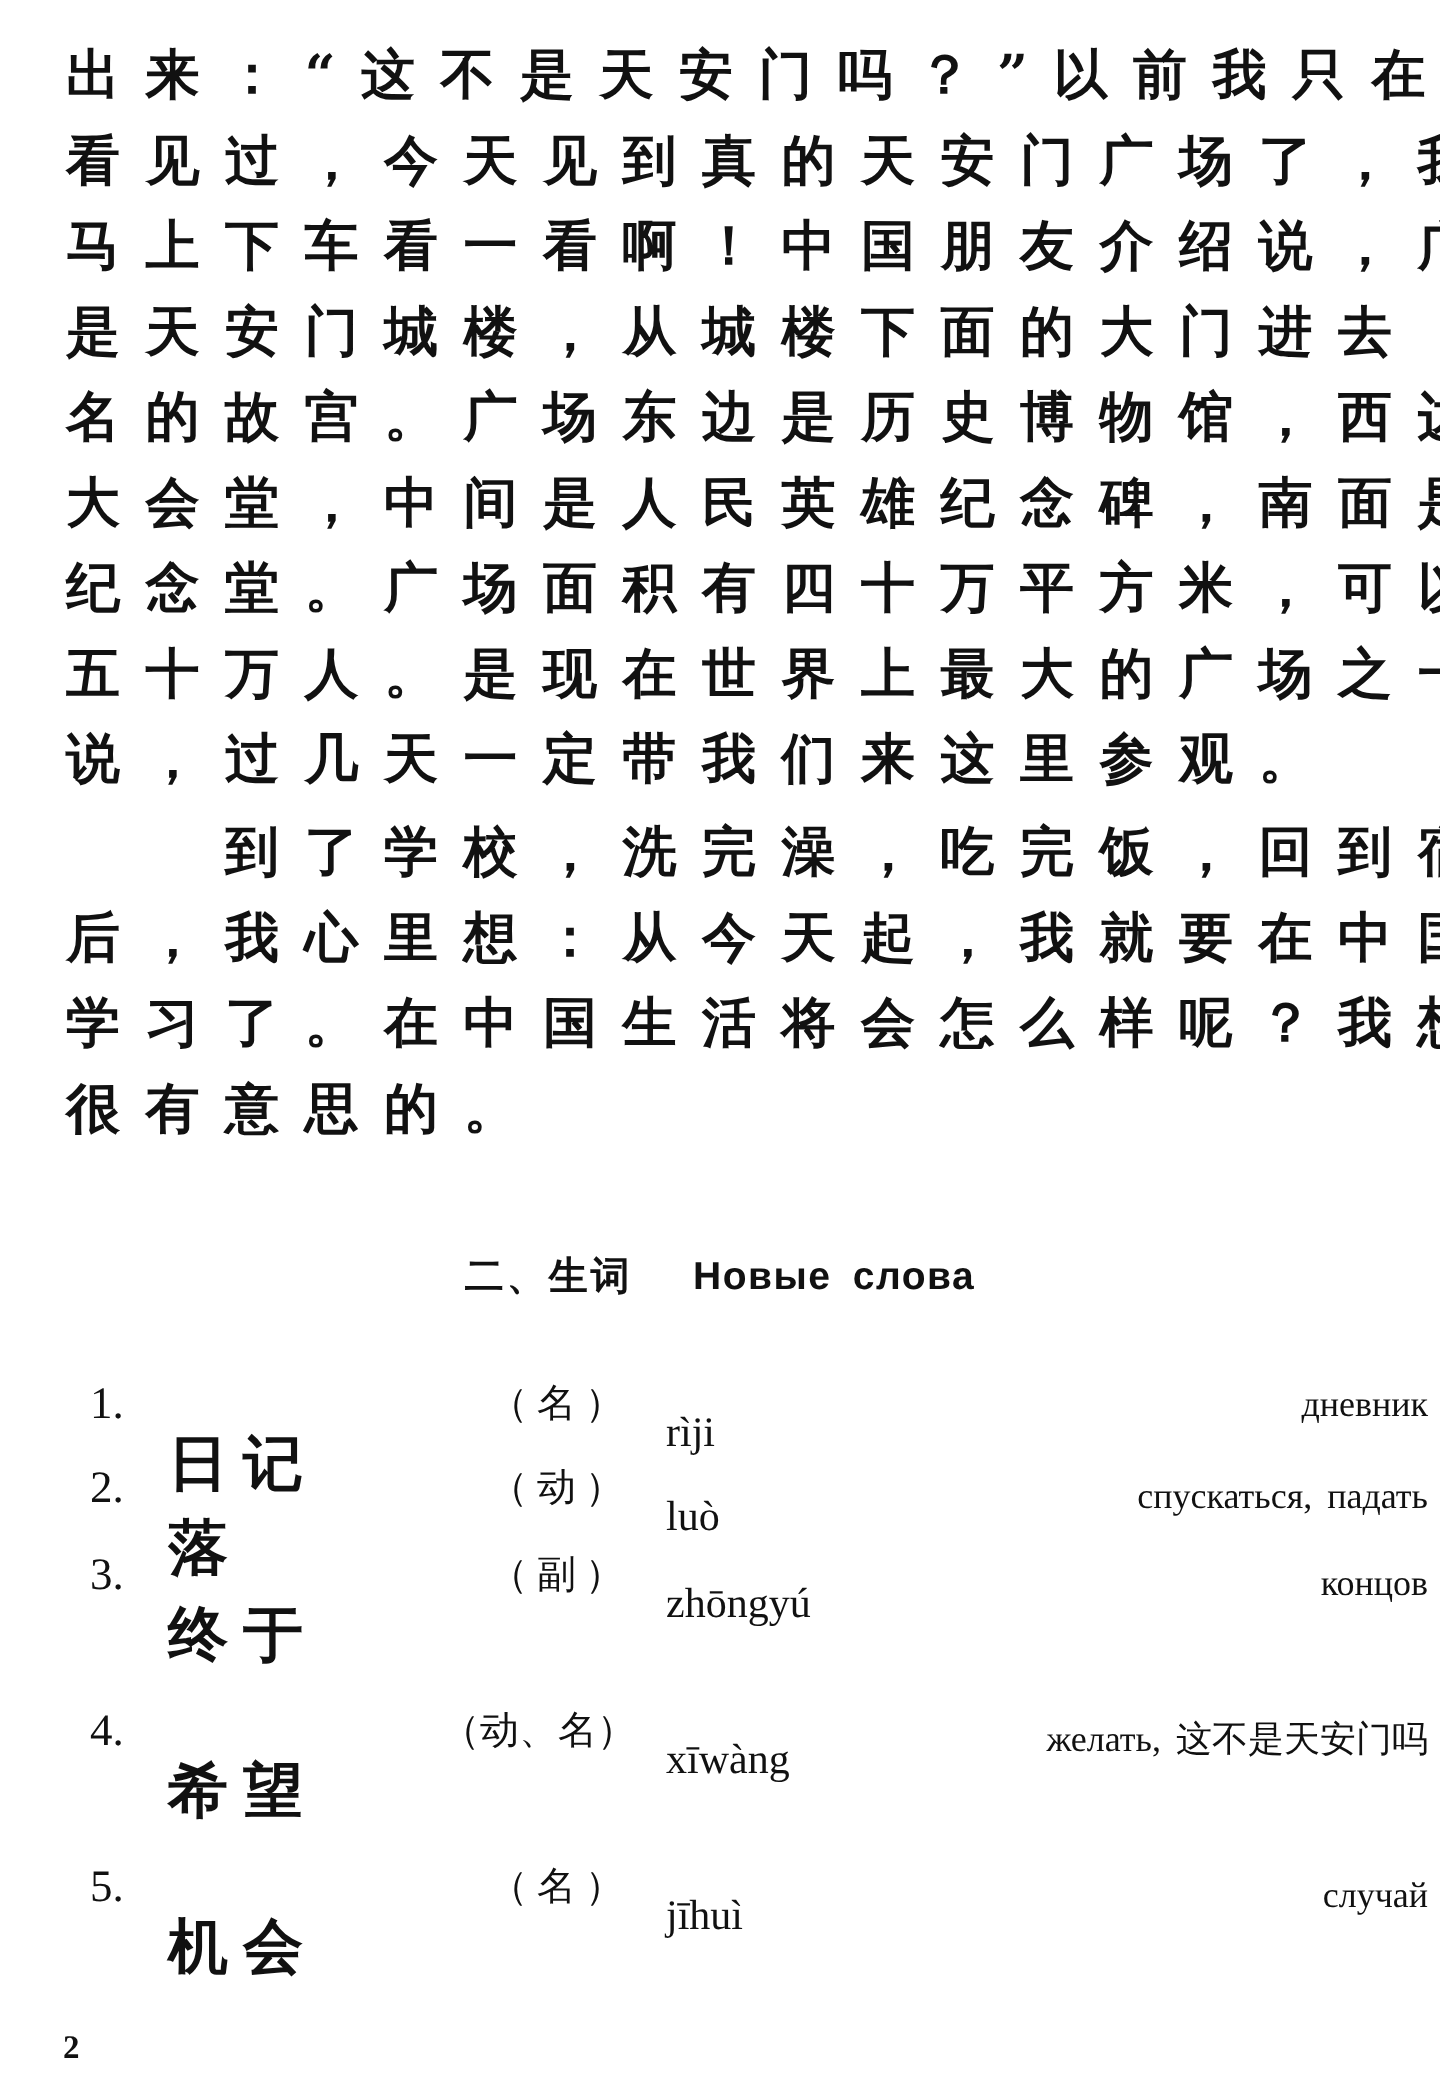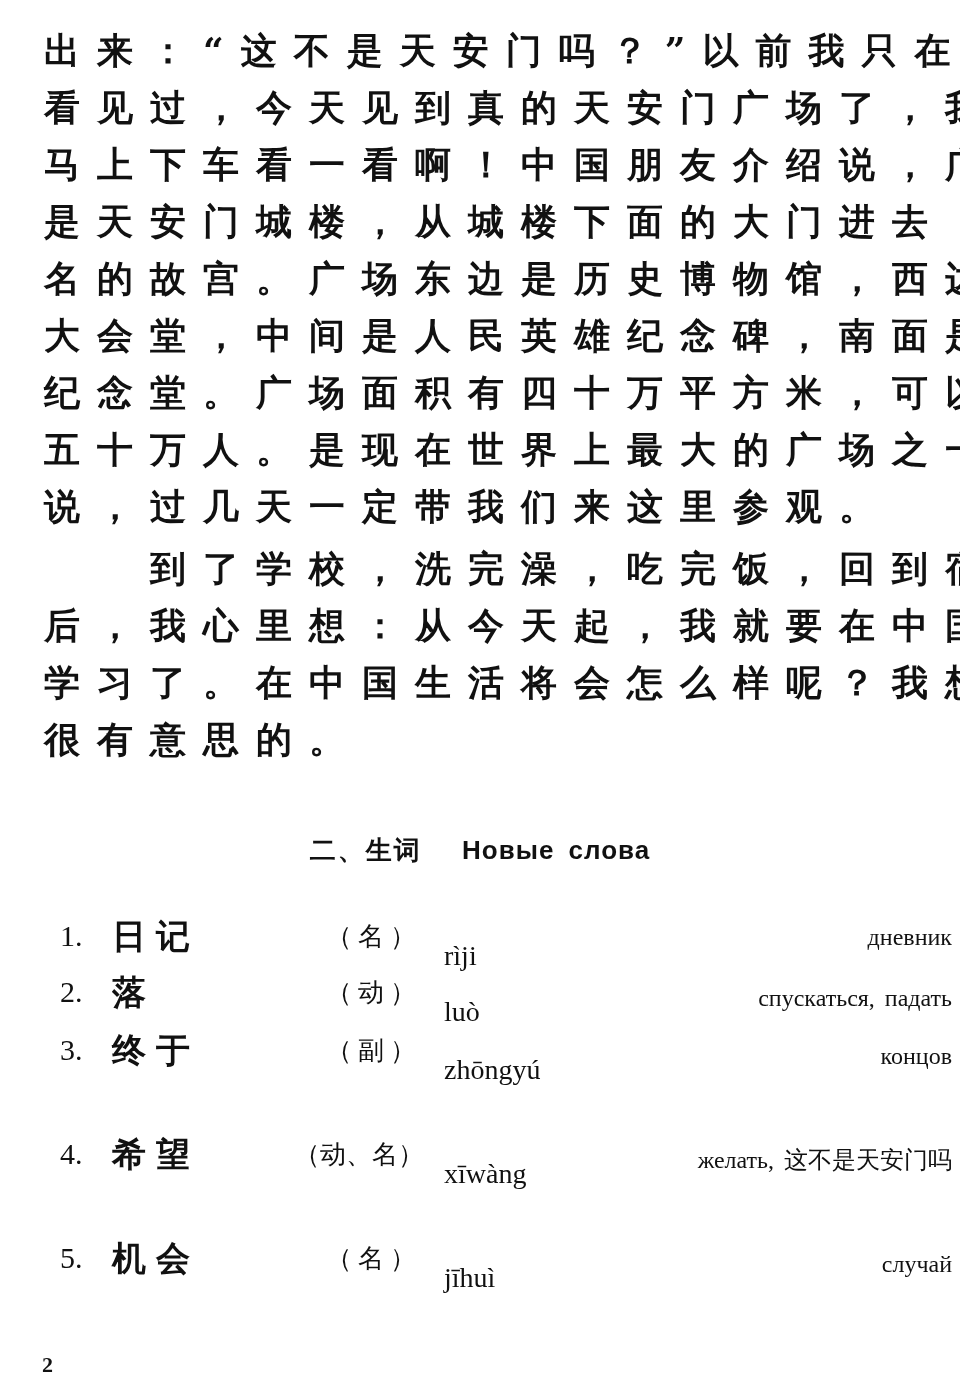"日记" .v-word { font-size: 34px -> 40px; margin-top: none -> 40px }
